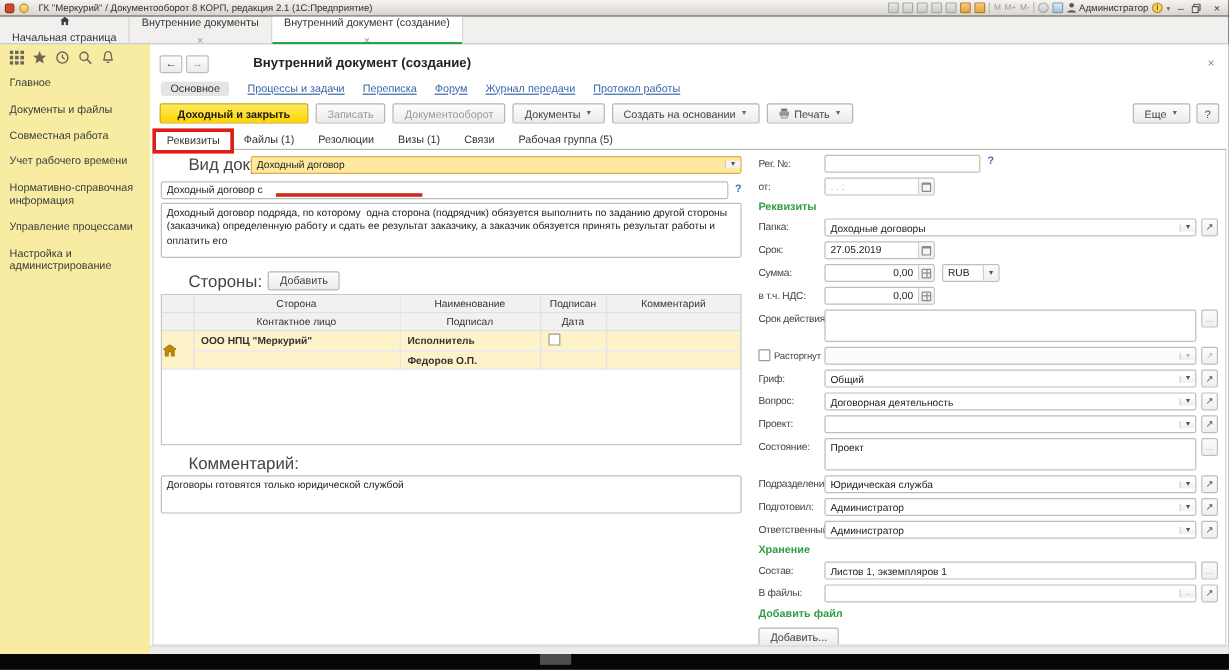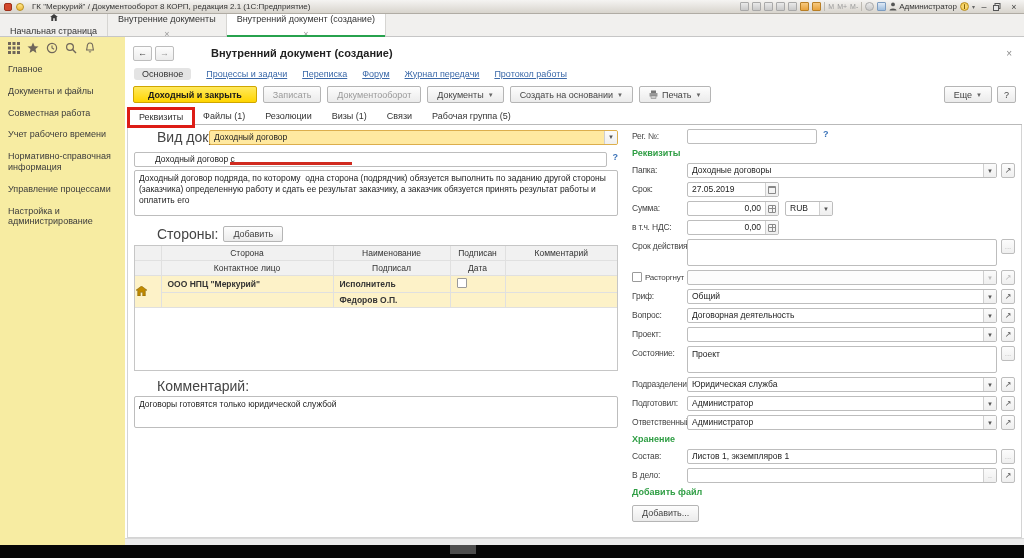"Доходный договор" .grow { align-items: none -> center }
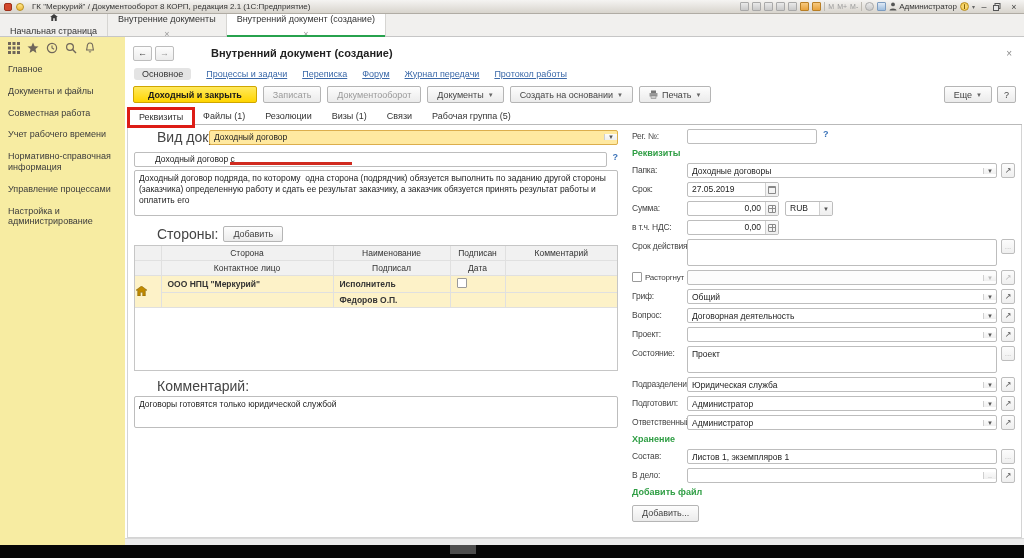"Доходный договор с" .inp { padding: 1px 20px -> 1px 4px }
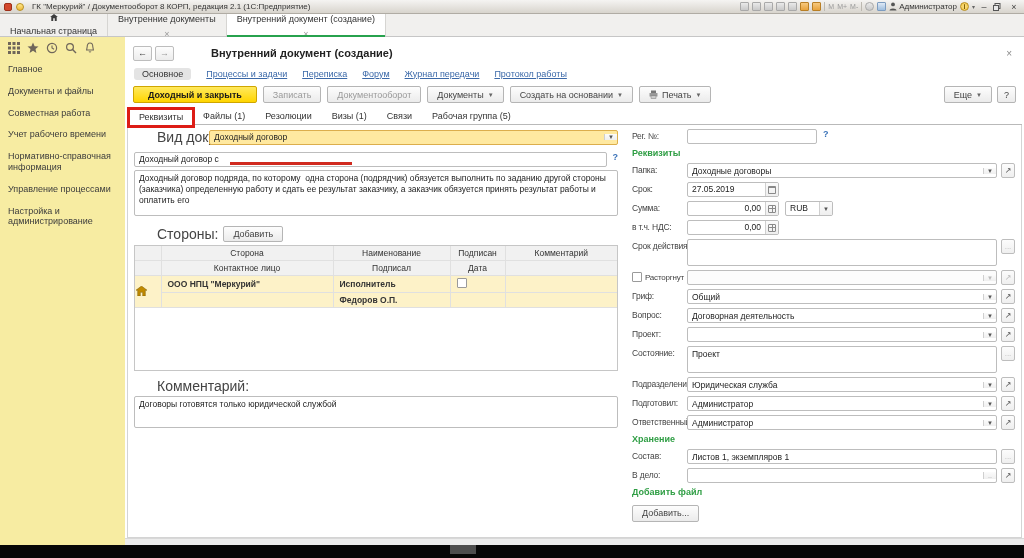"от:" div.rr { html: none -> <div> <span>от:</span> <span> <span>. . :</span> <span> <span></span> </span> </span> </div> }
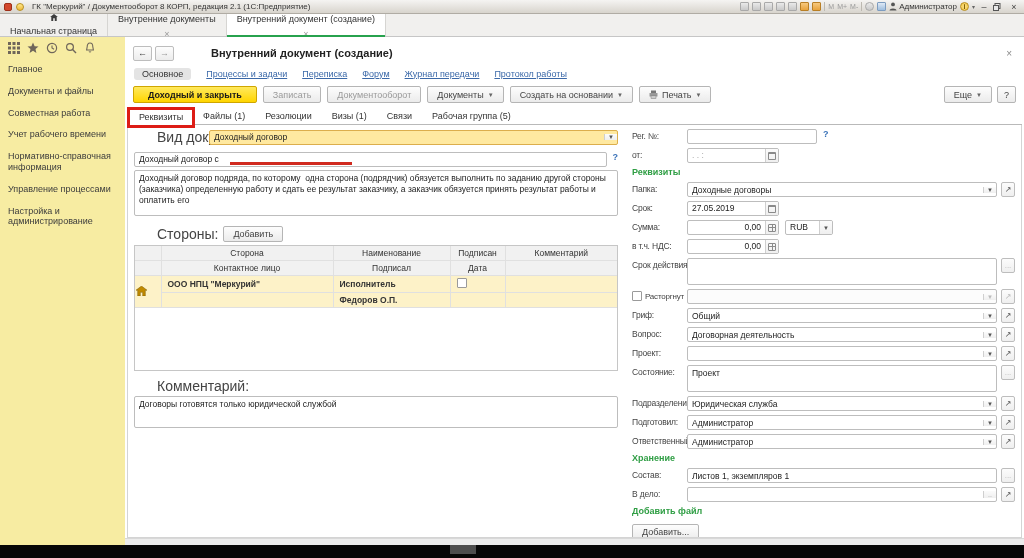"В дело:" span.rlbl { text: дело -> файлы }
